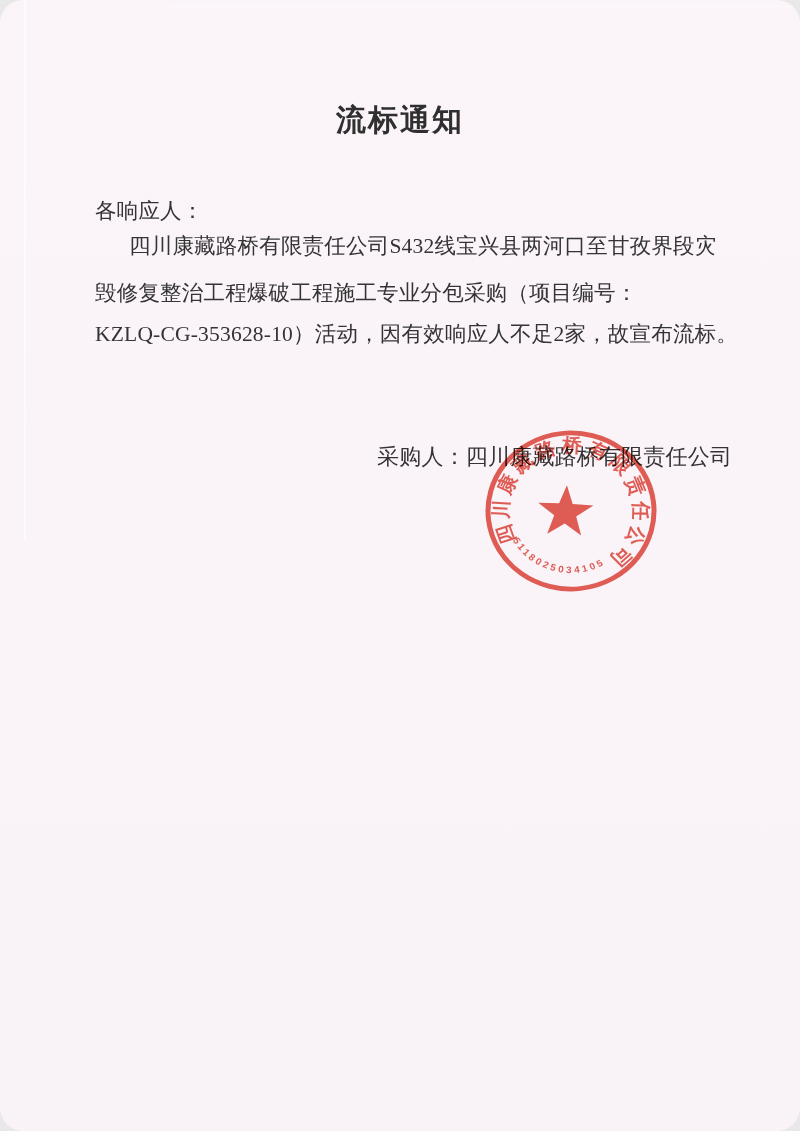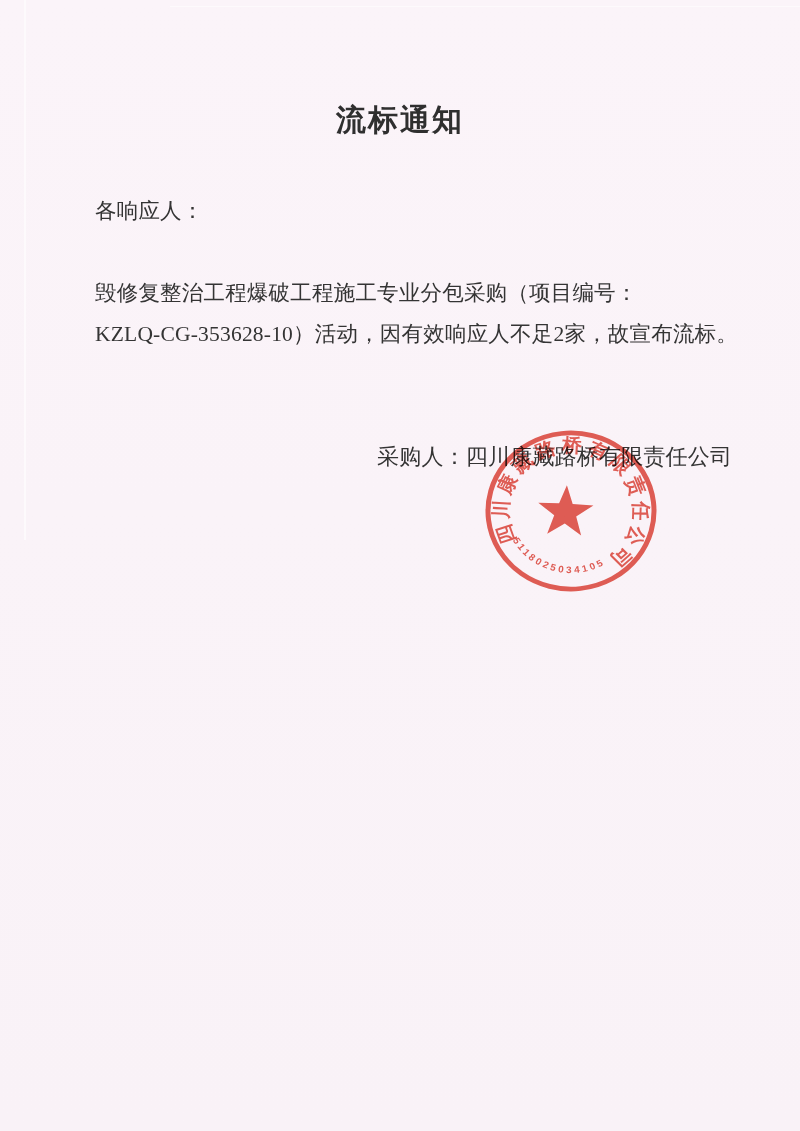"流标通知" .page { border-radius: none -> 23px }
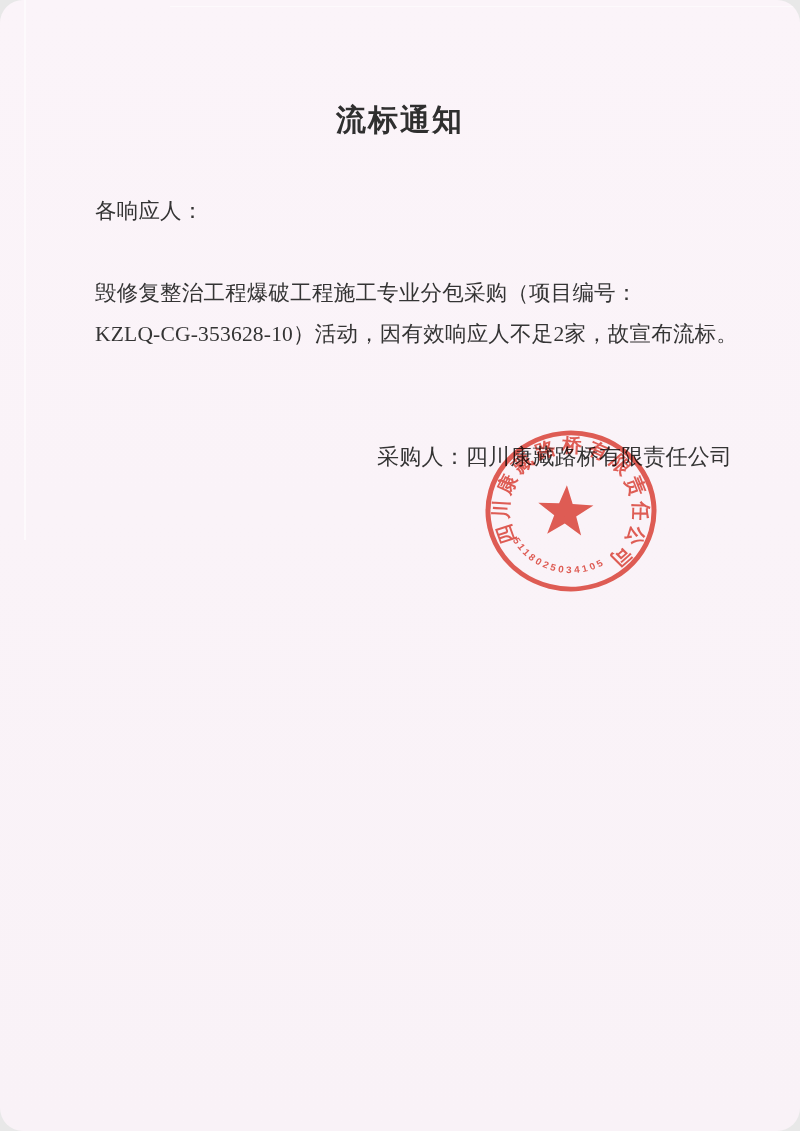"四川康藏路桥有限责任公司S432线宝兴县两河口至甘孜界段灾" div.bodytext { html: none -> <div>四川康藏路桥有限责任公司S432线宝兴县两河口至甘孜界段灾</div> }
